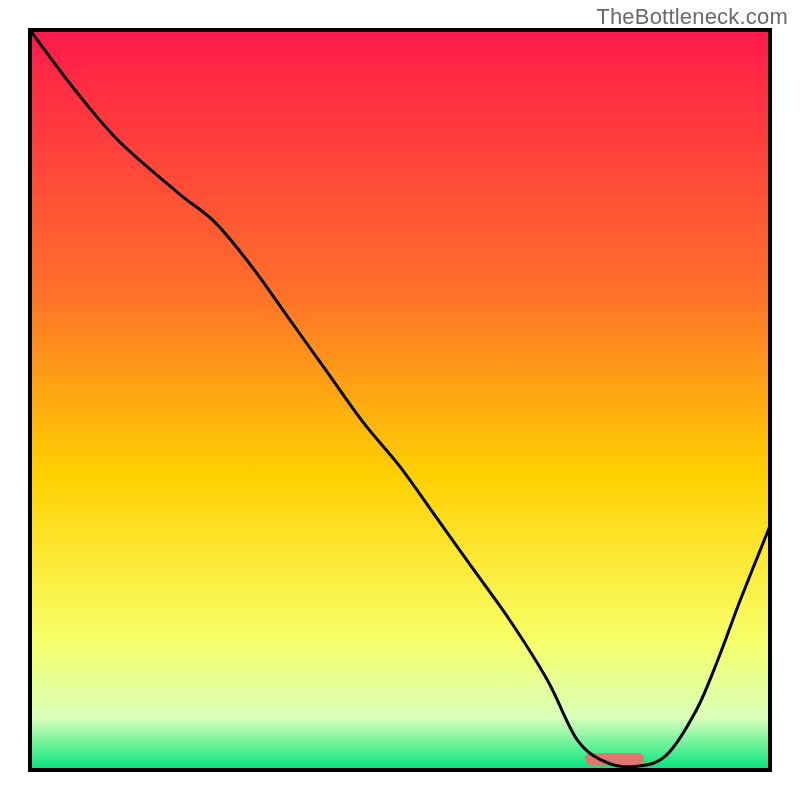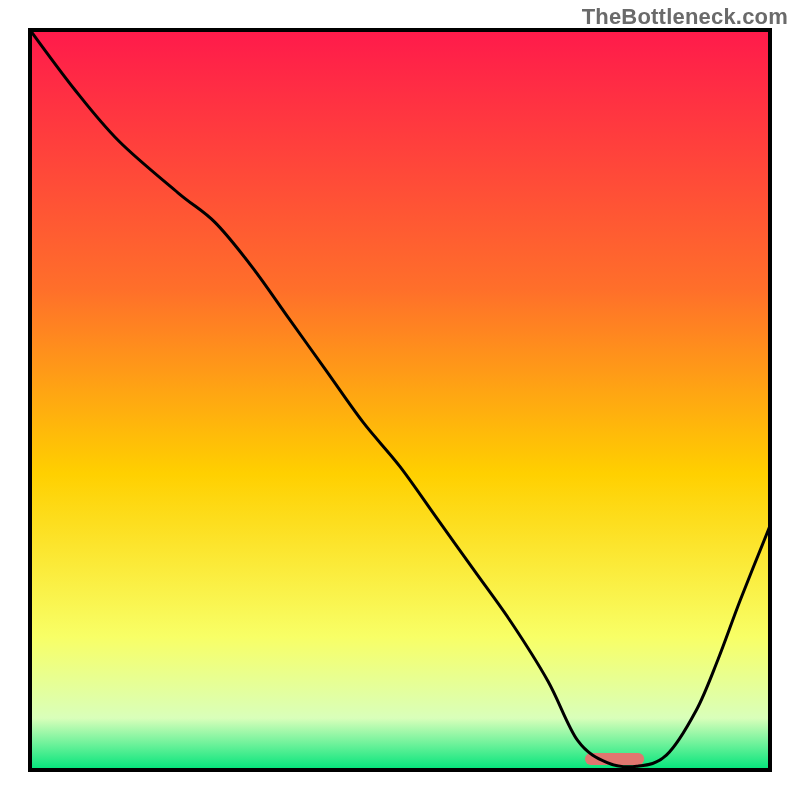"TheBottleneck.com" .watermark { font-weight: bold -> normal }
